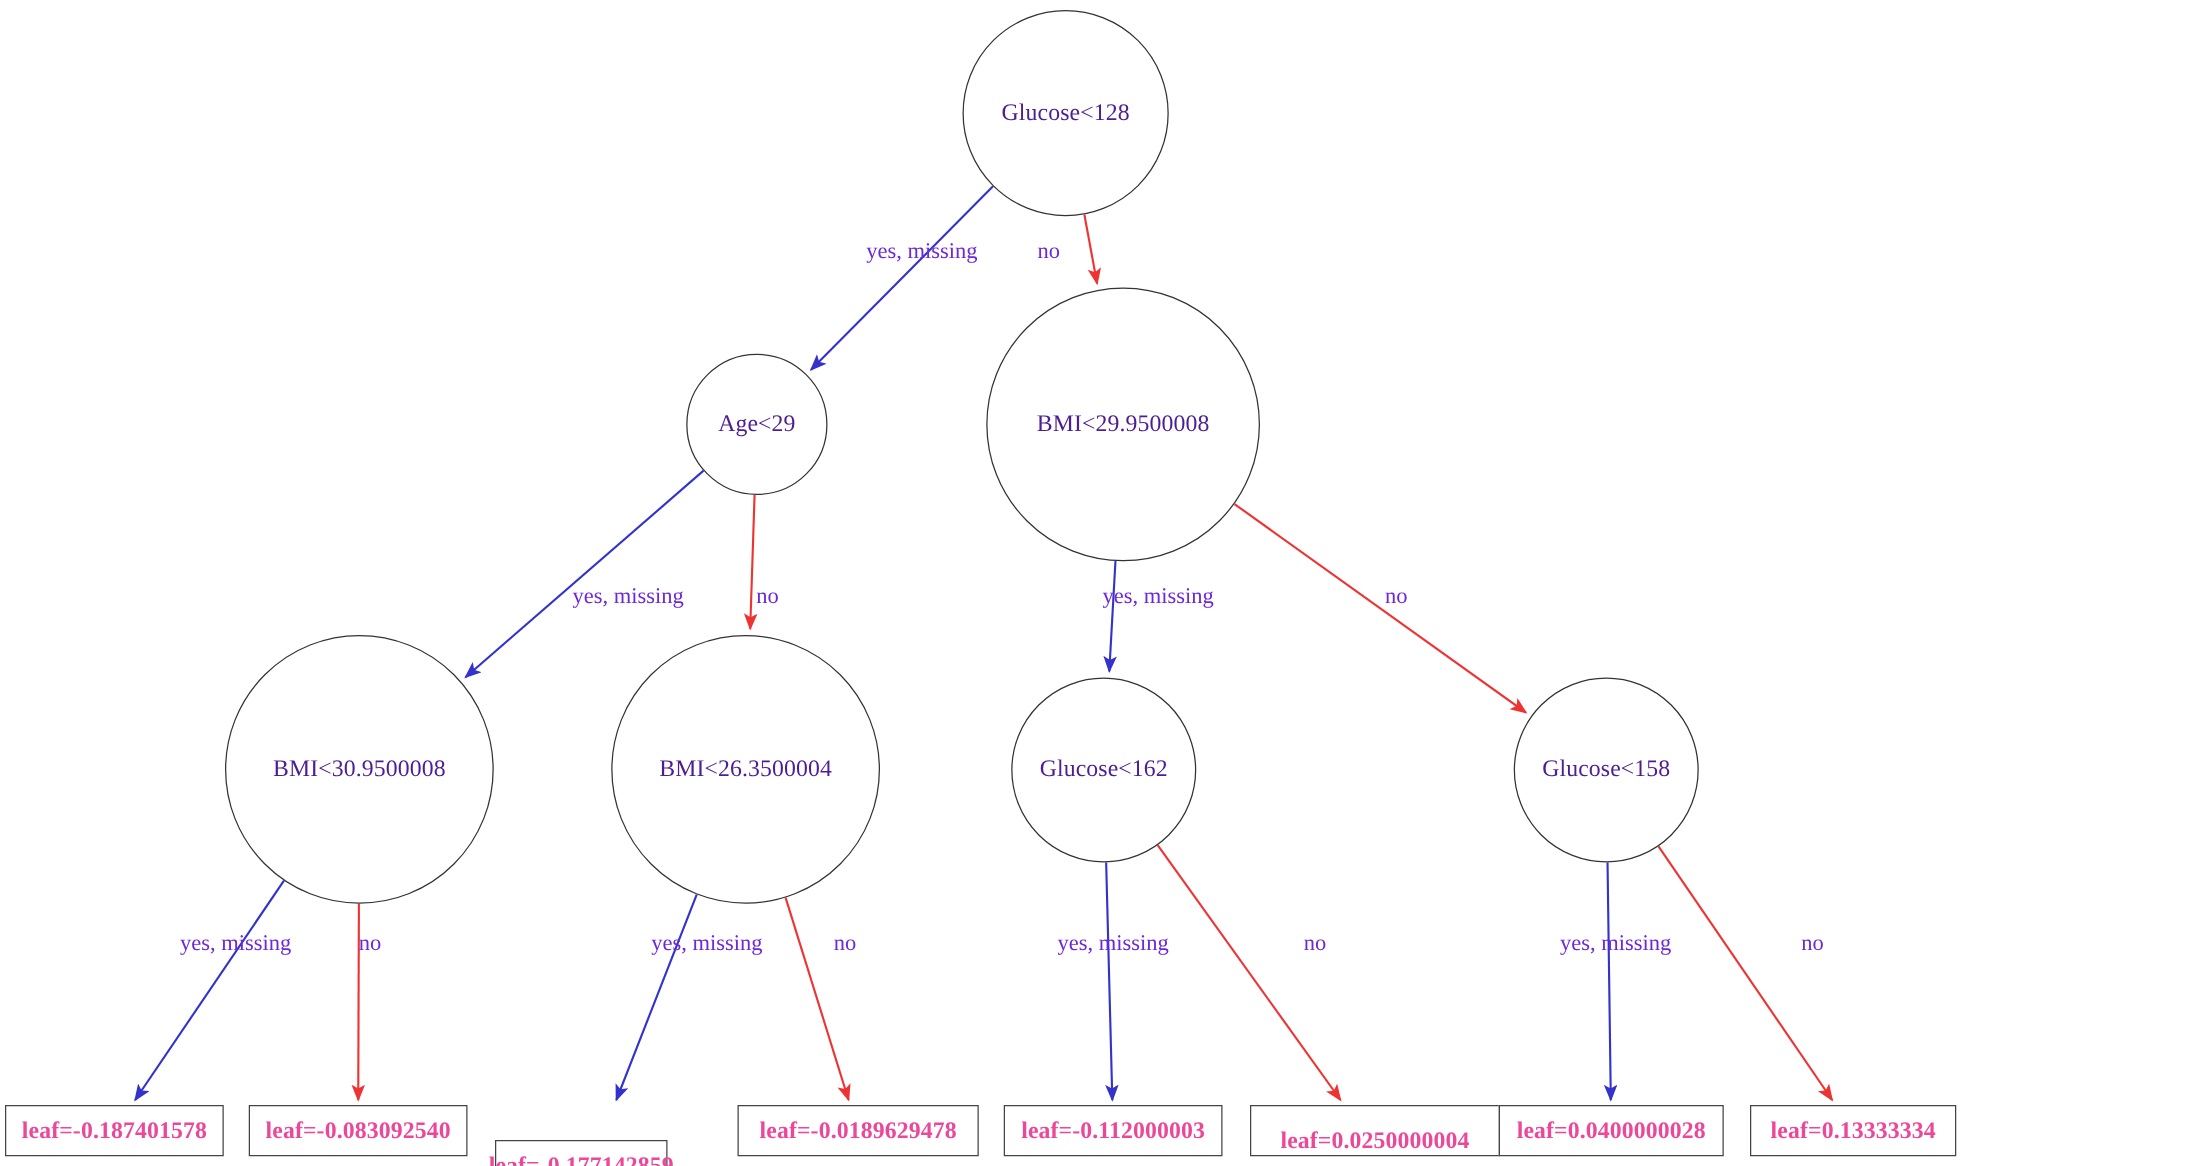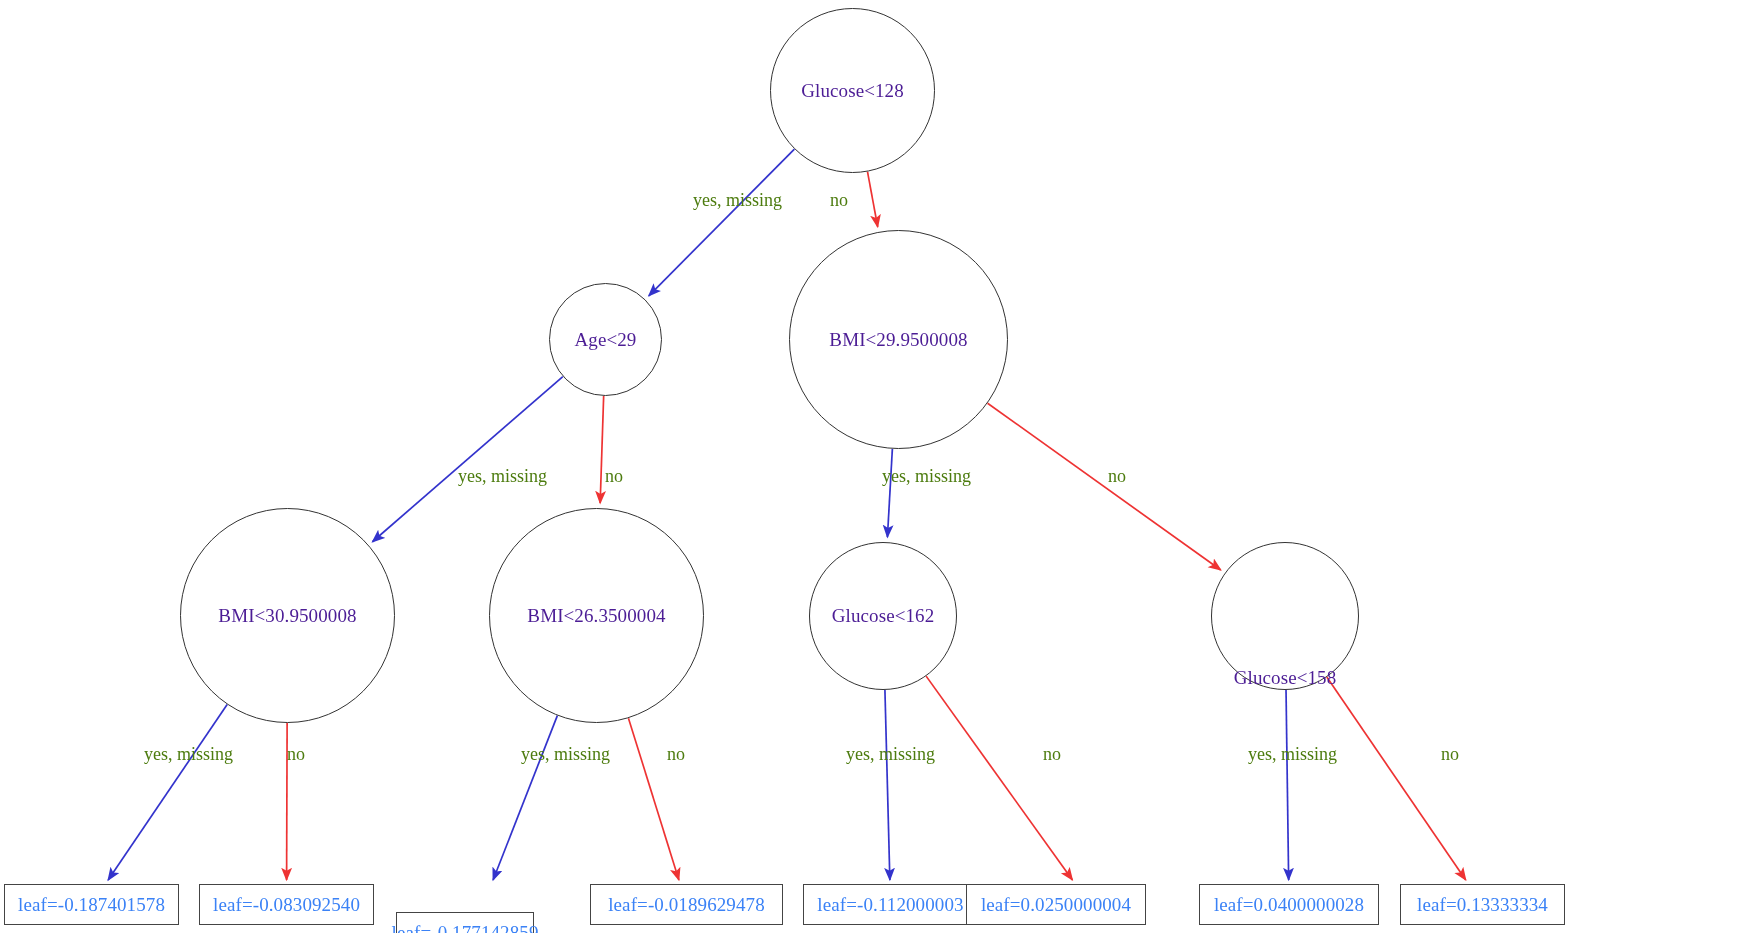"yes, missing" .elabel { color: #4d7c0f -> #6d28d9 }
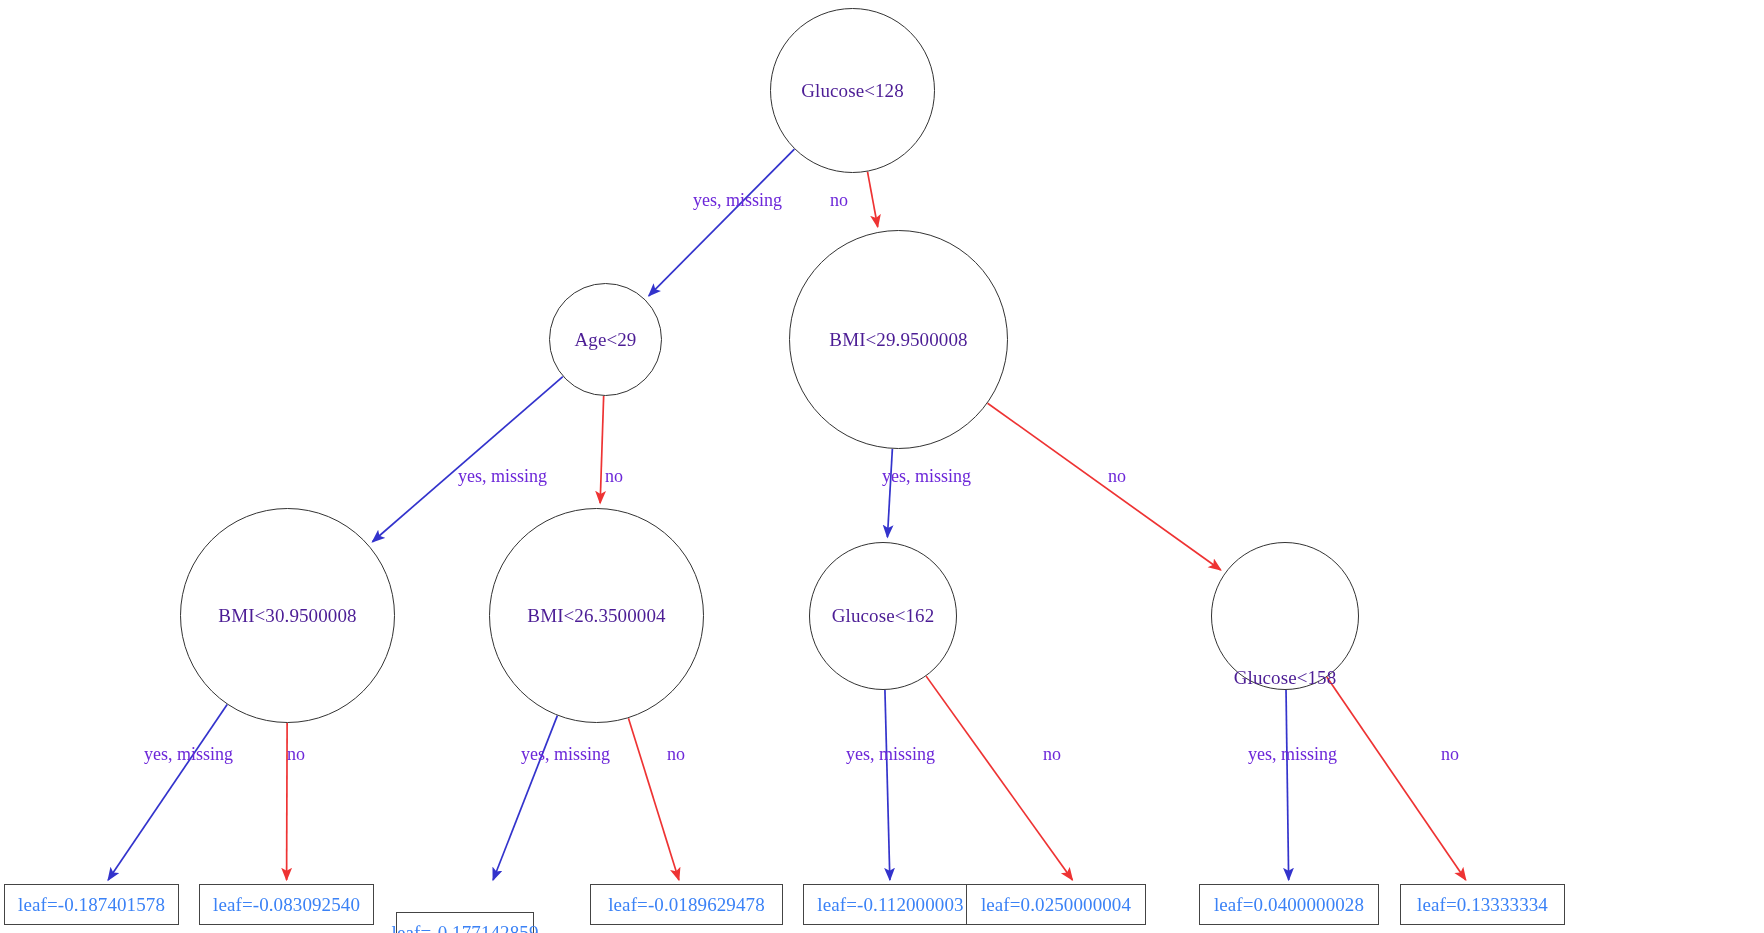"Glucose<158" div.node { align-items: flex-end -> none }
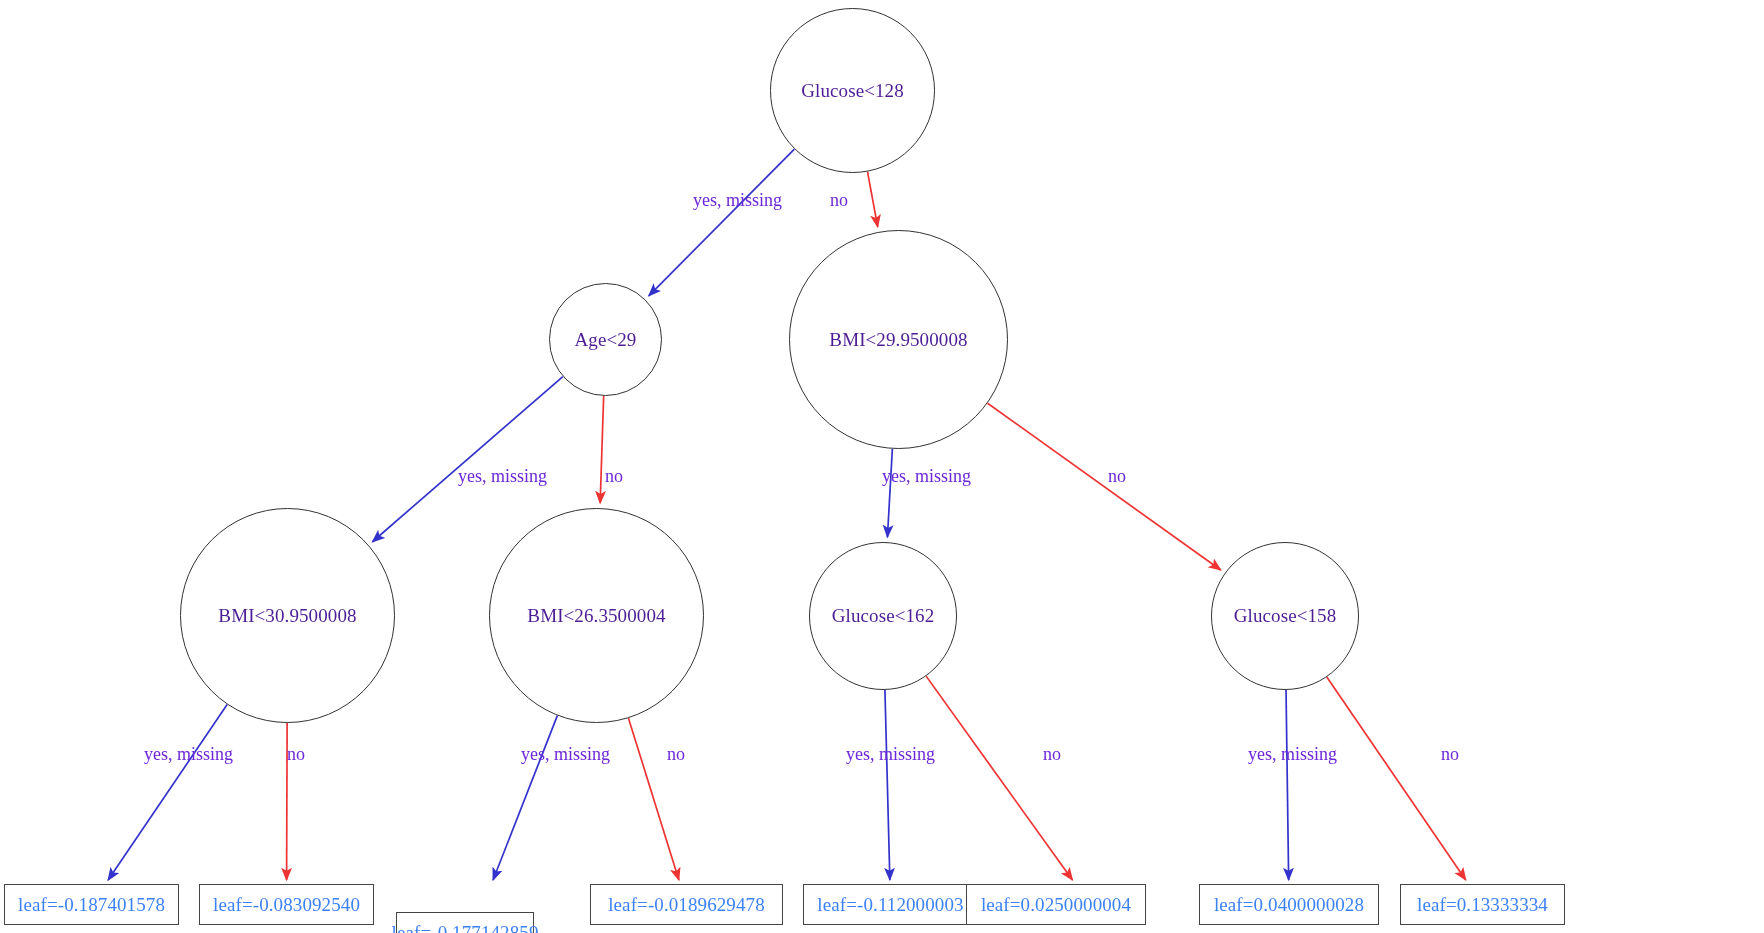"leaf=-0.187401578" .leaf span { color: #3b82f6 -> #ec4899; font-weight: 400 -> 700 }
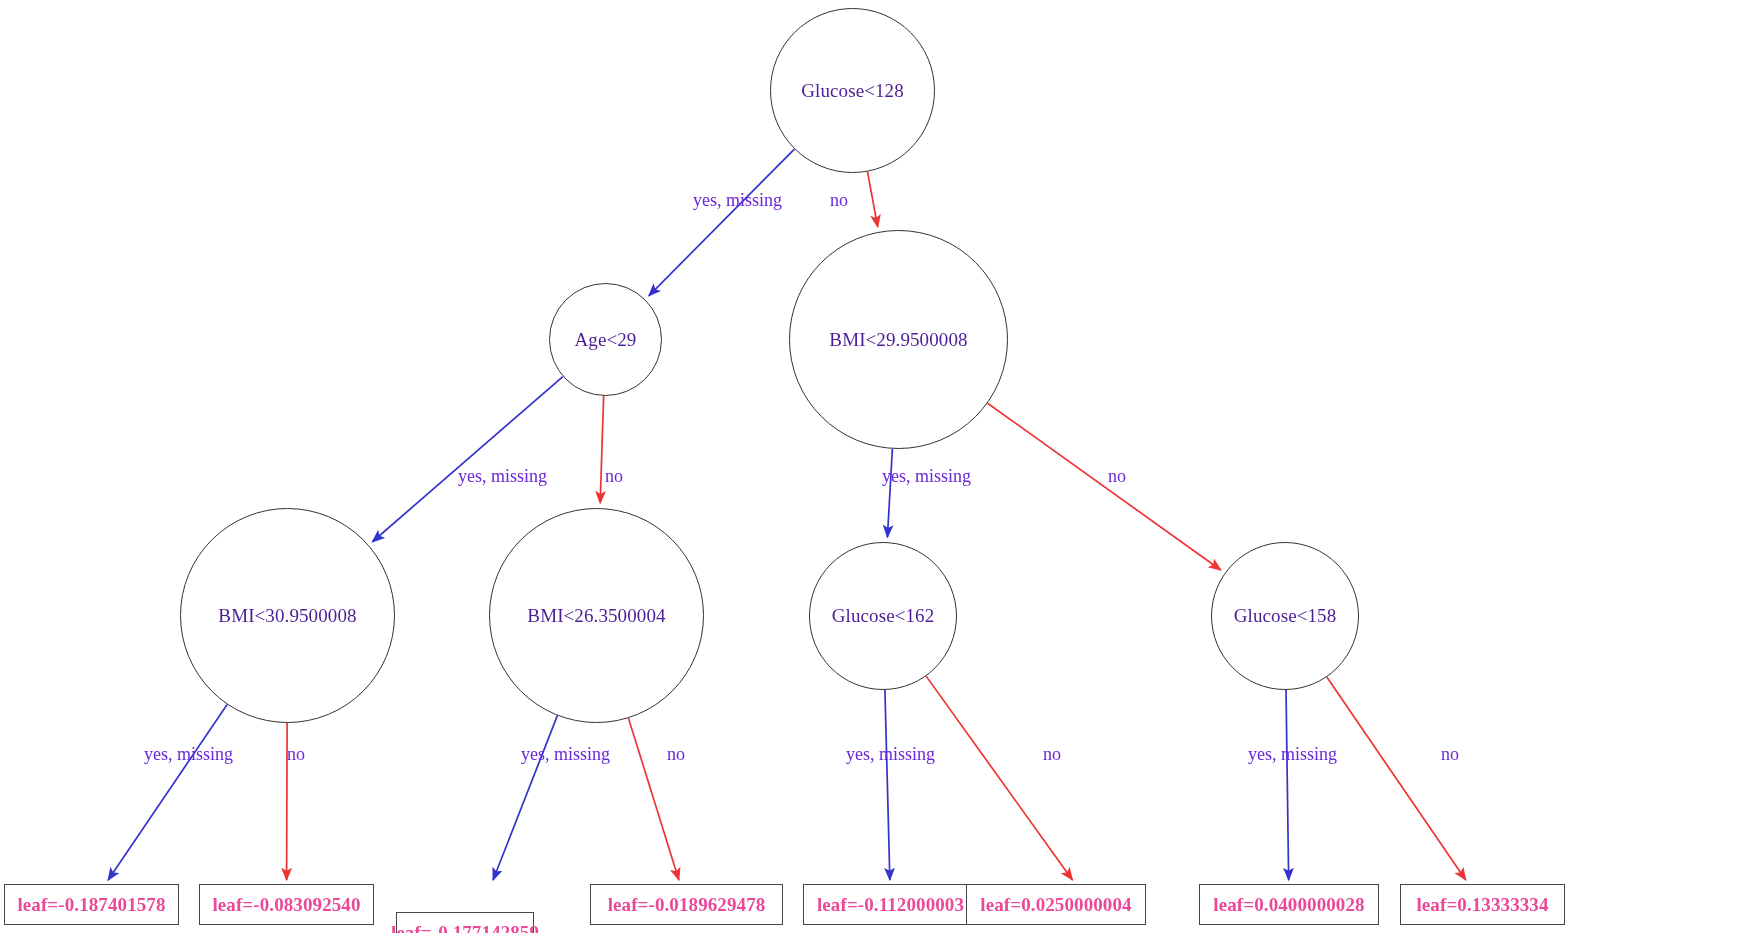"leaf=0.0250000004" div.leaf { align-items: none -> flex-end; left: 966px -> 1000px; width: 180px -> 200px }
